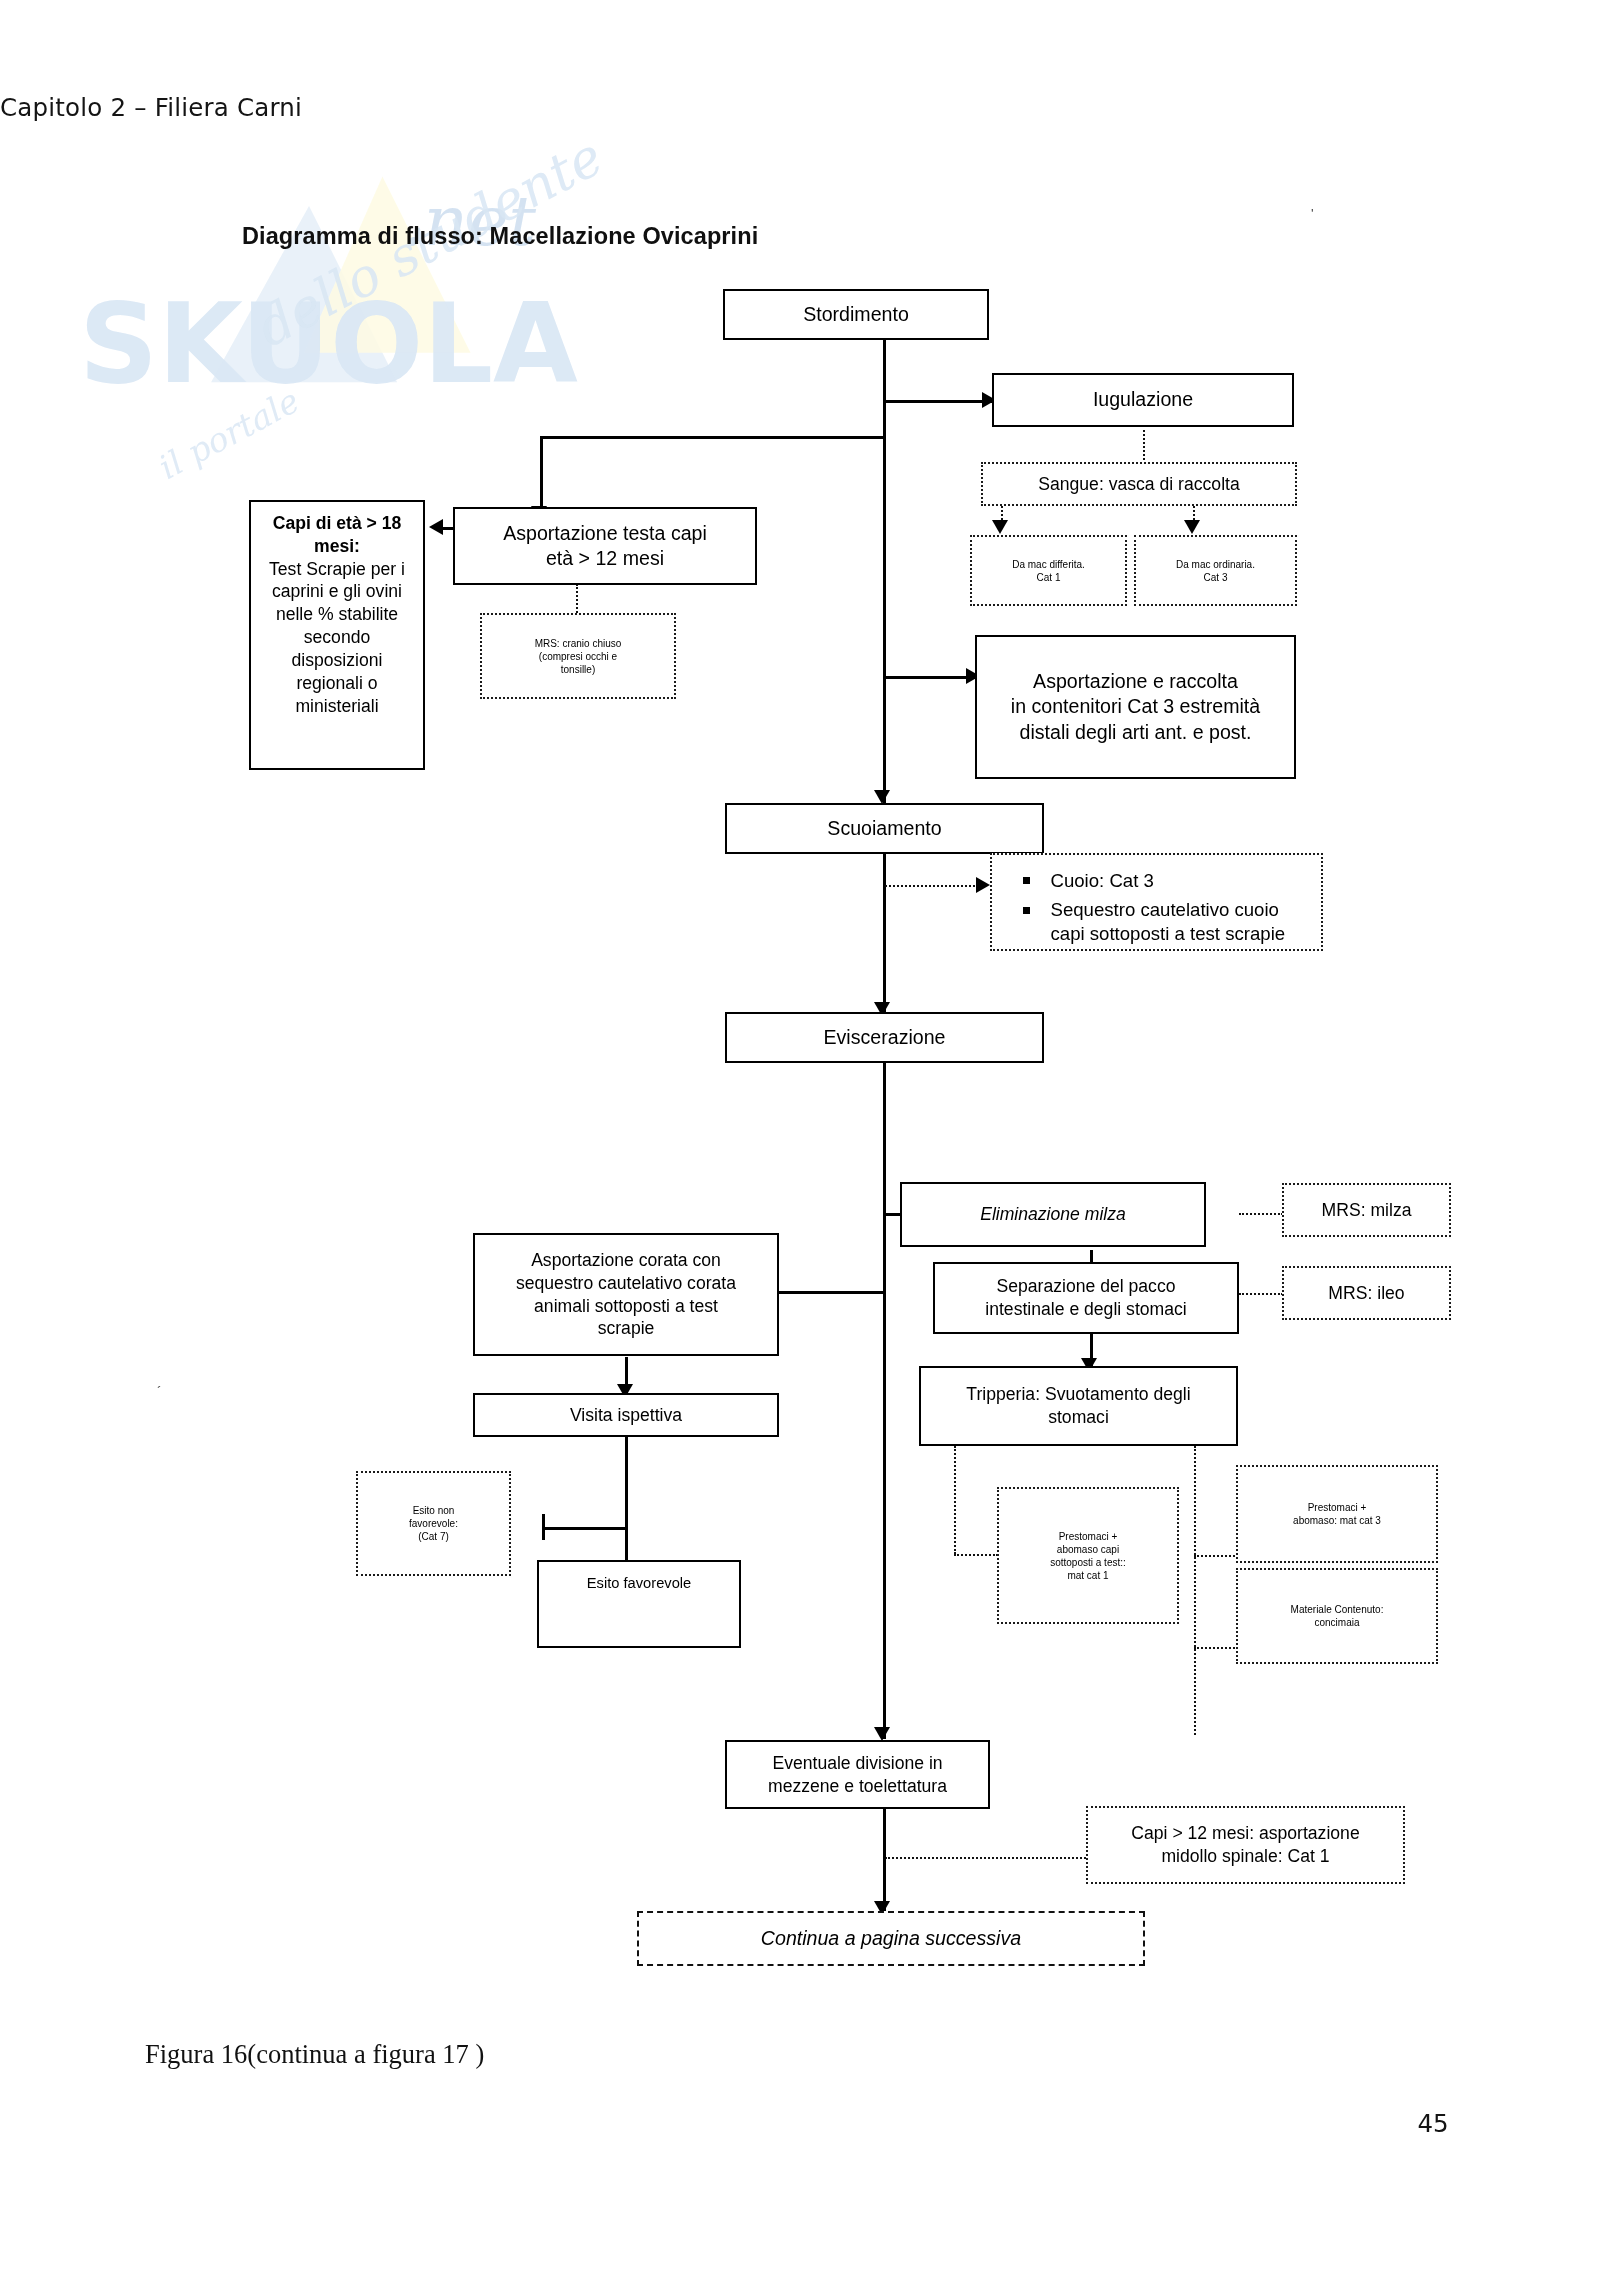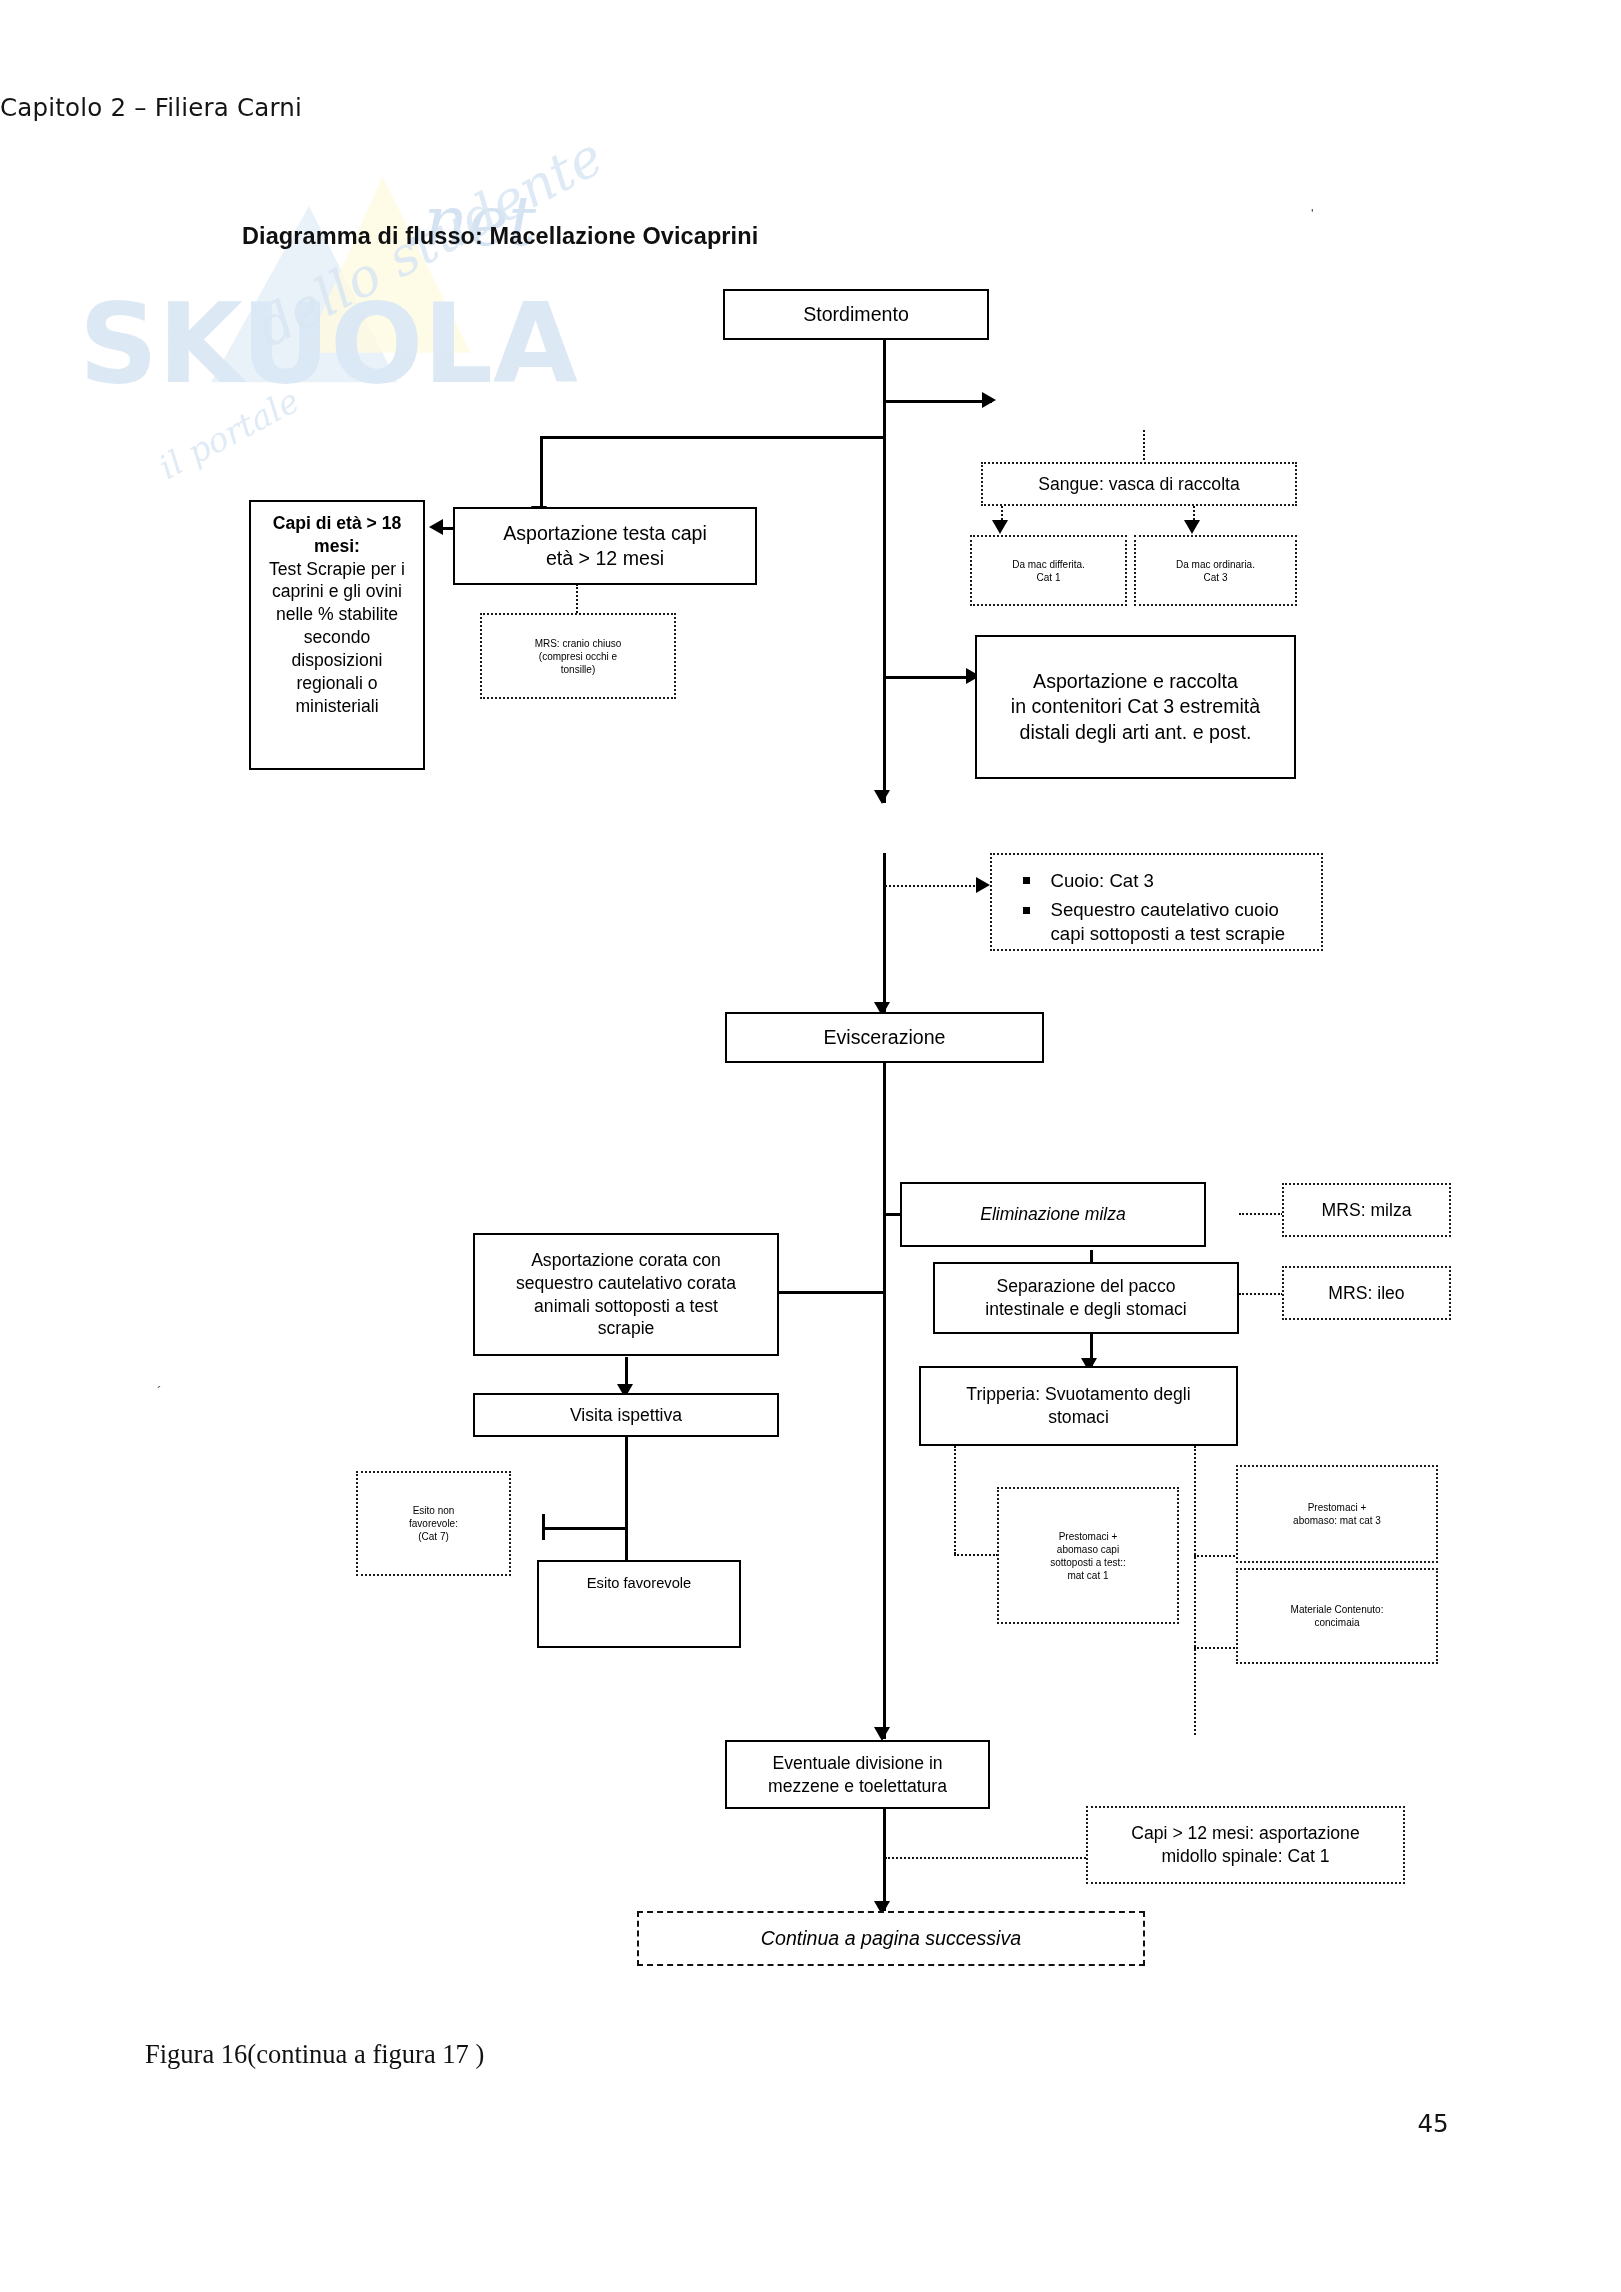"Iugulazione" div.node { html: none -> <div> <span>Iugulazione</span> </div> }
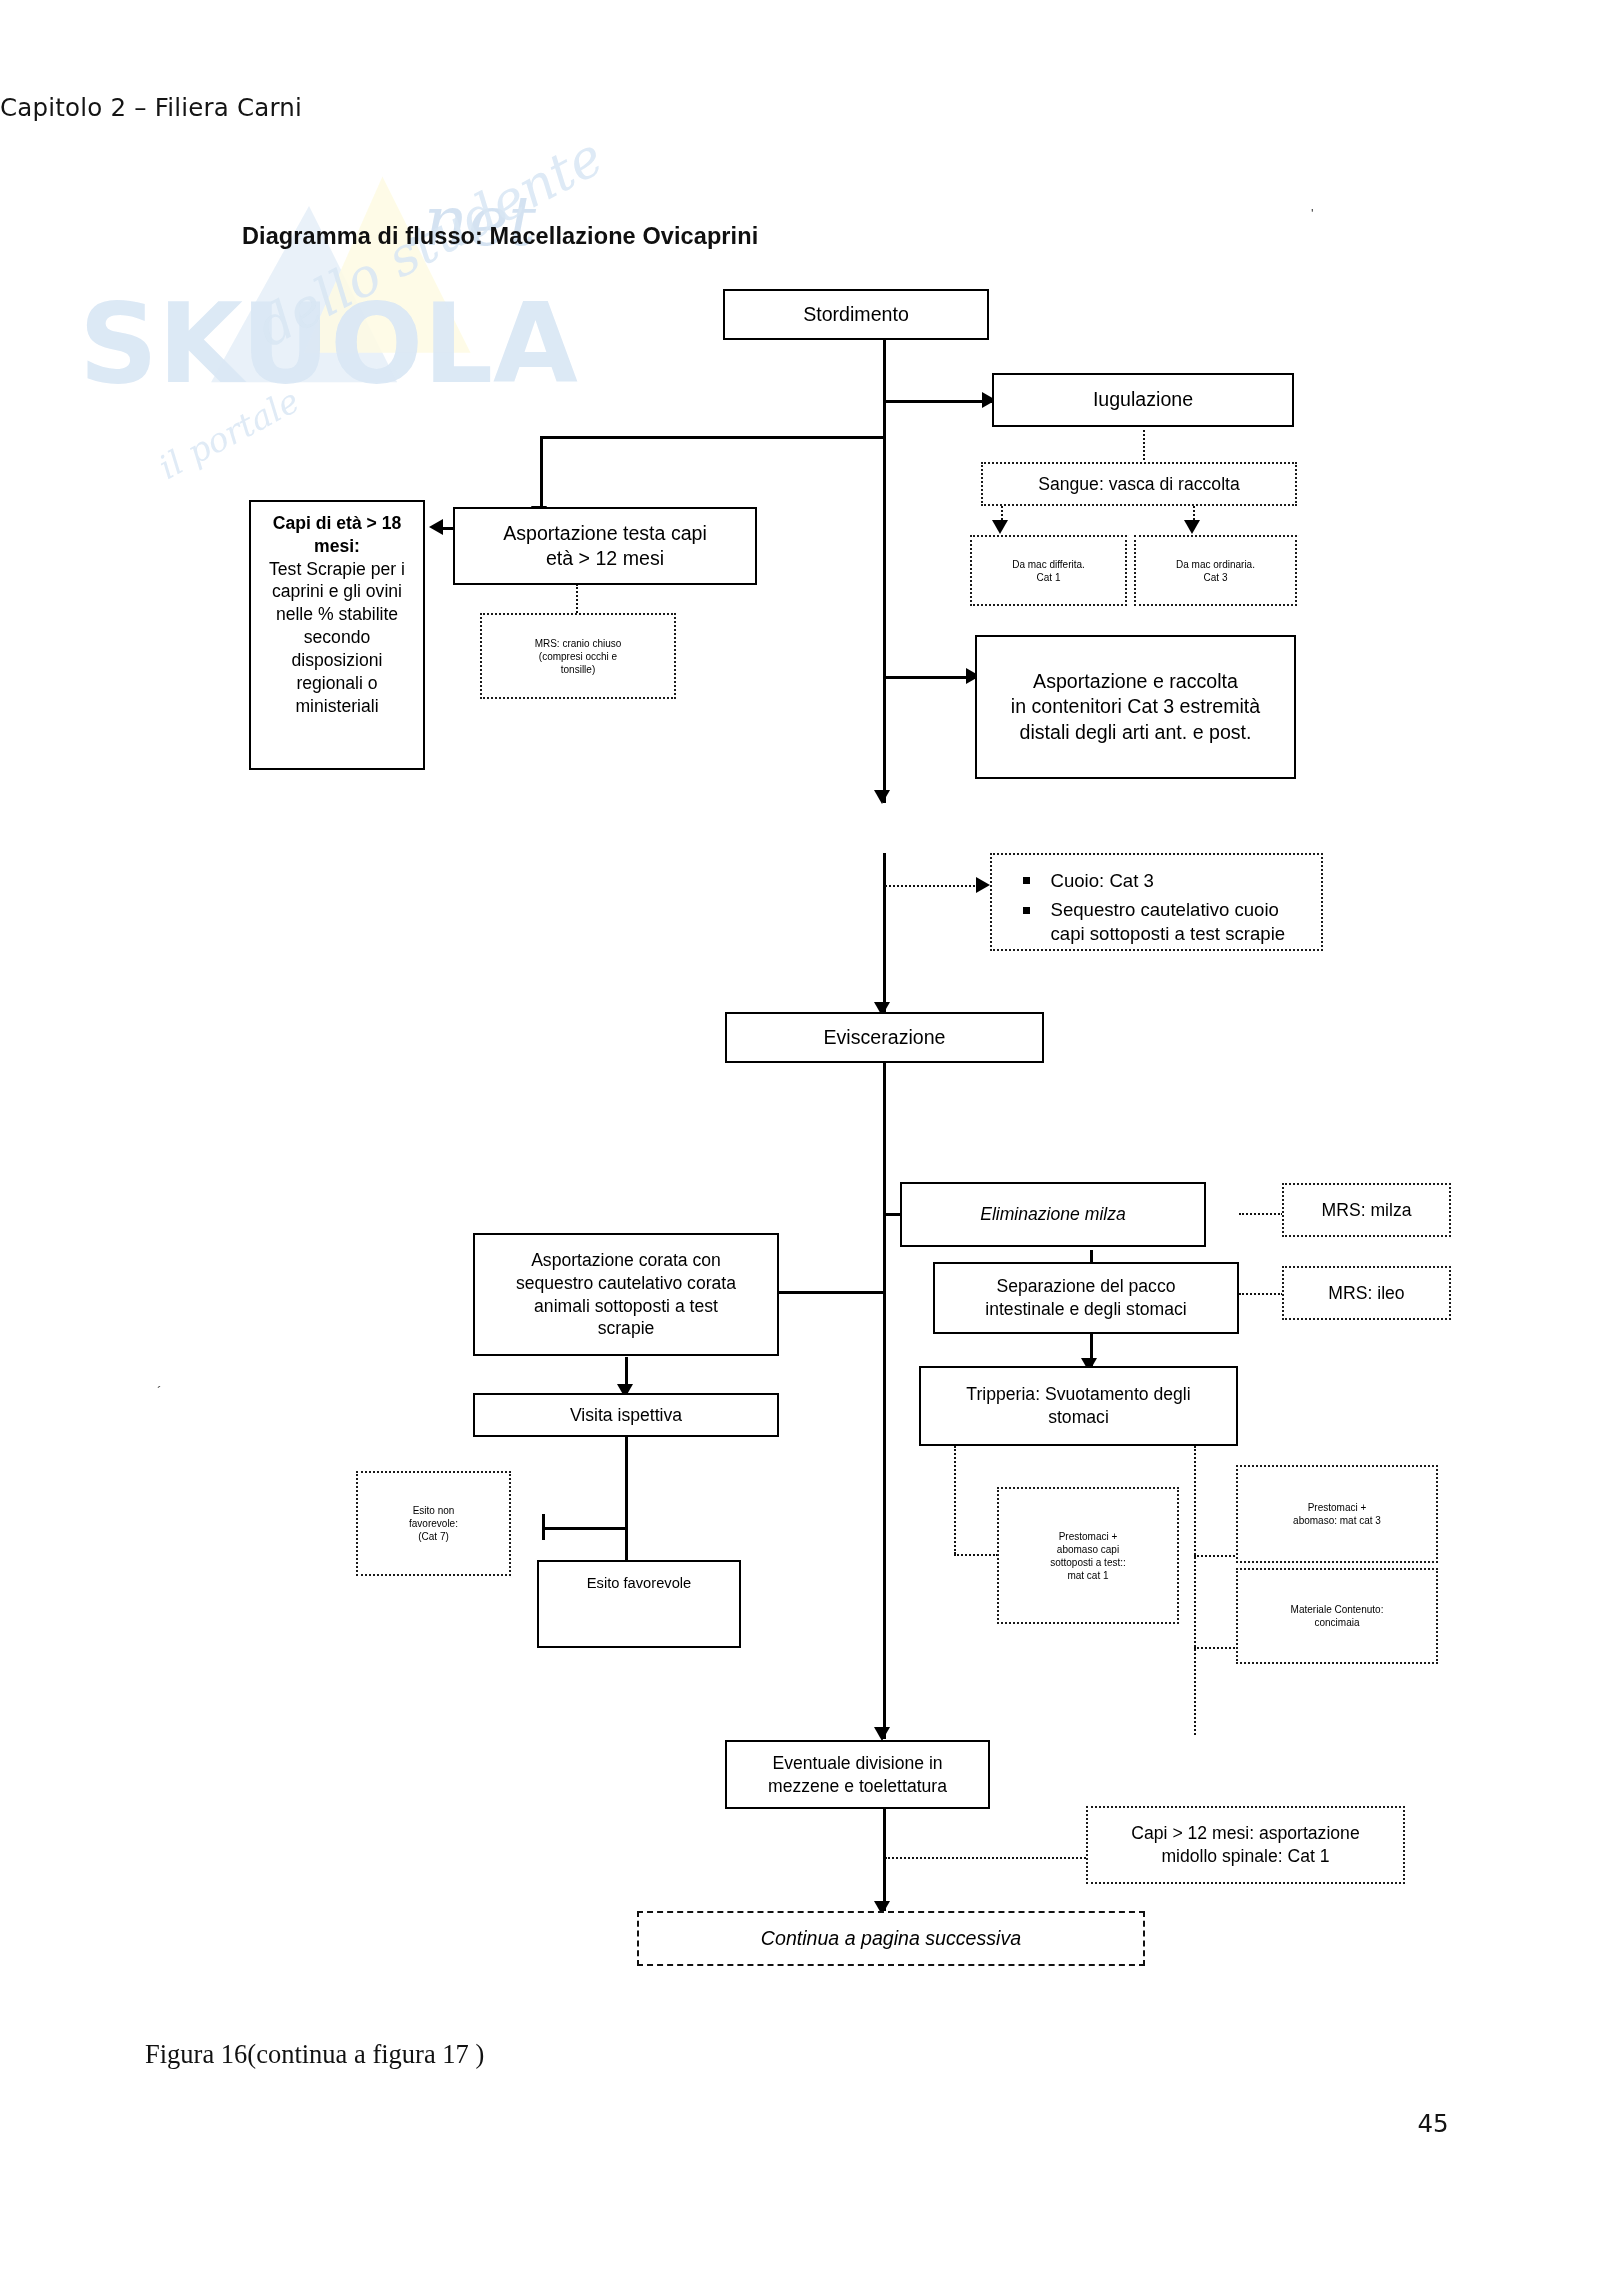"Scuoiamento" div.node { html: none -> <div> <span>Scuoiamento</span> </div> }
